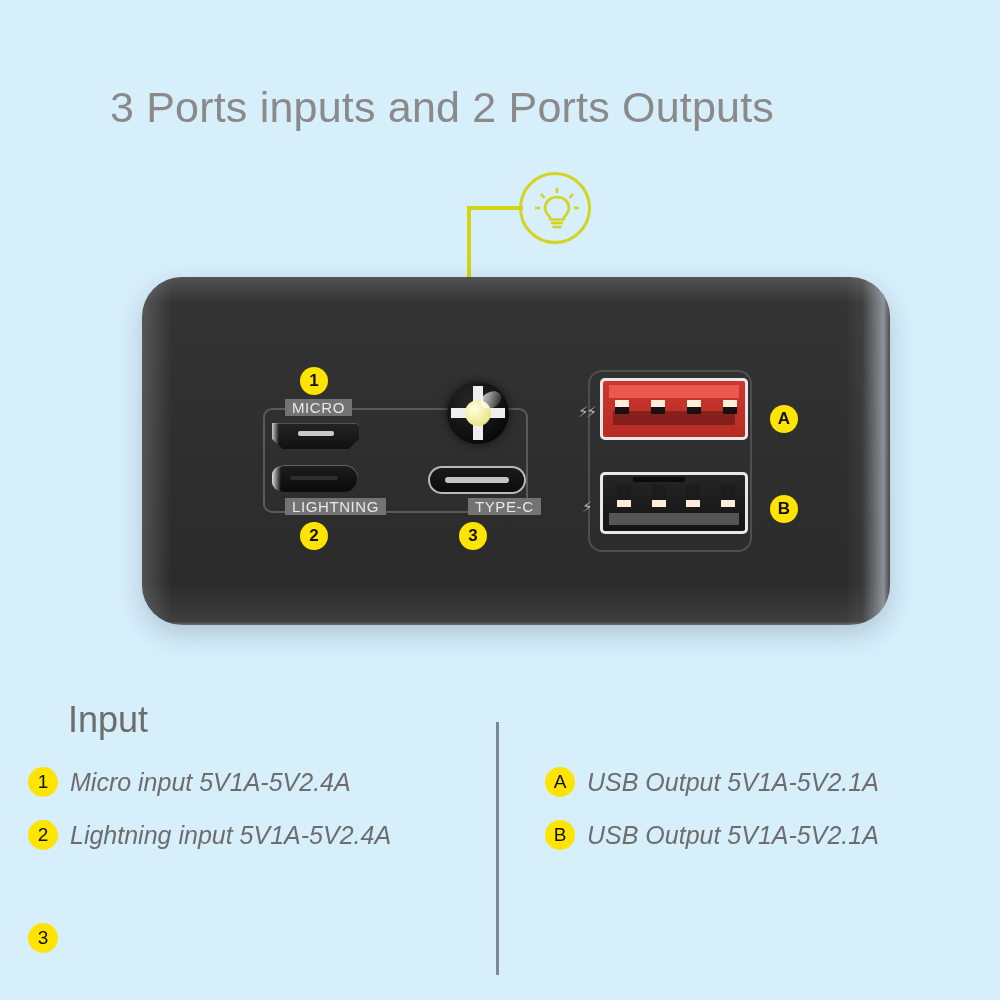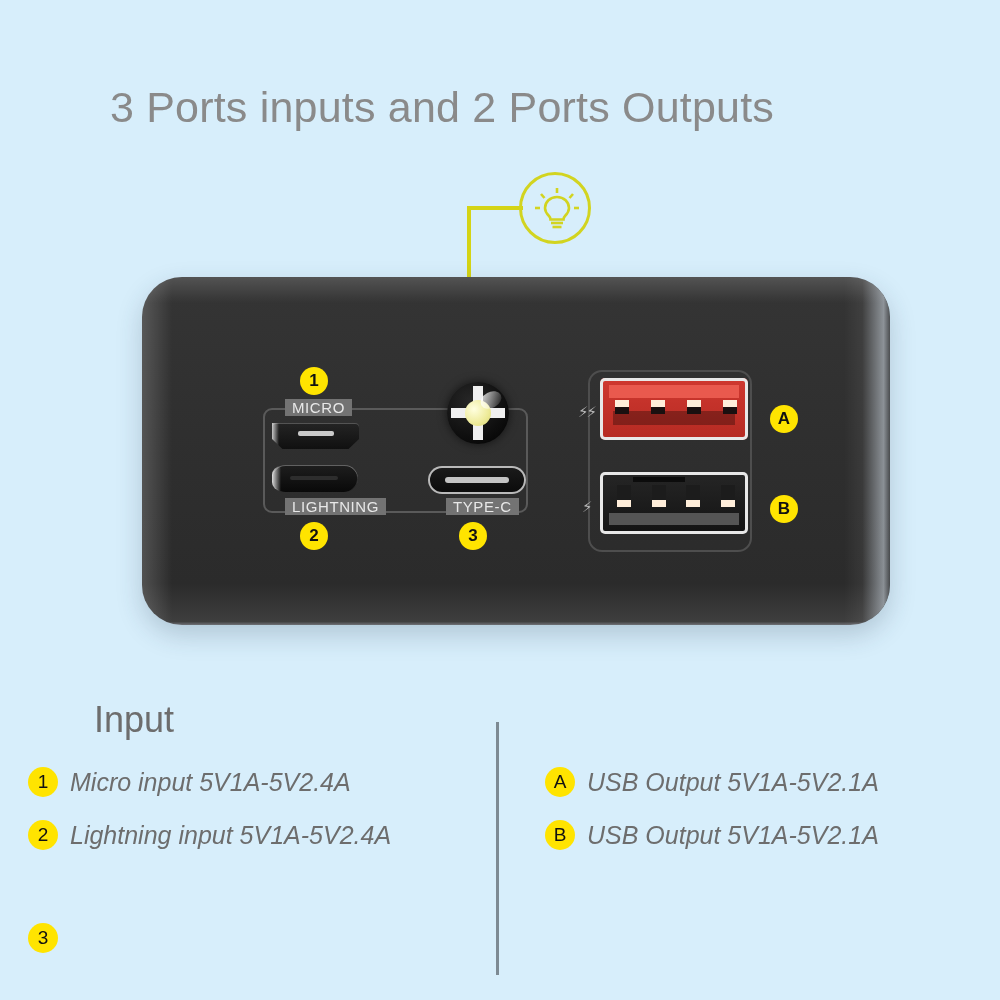"TYPE-C" .lbl-typec { left: 446px -> 468px }
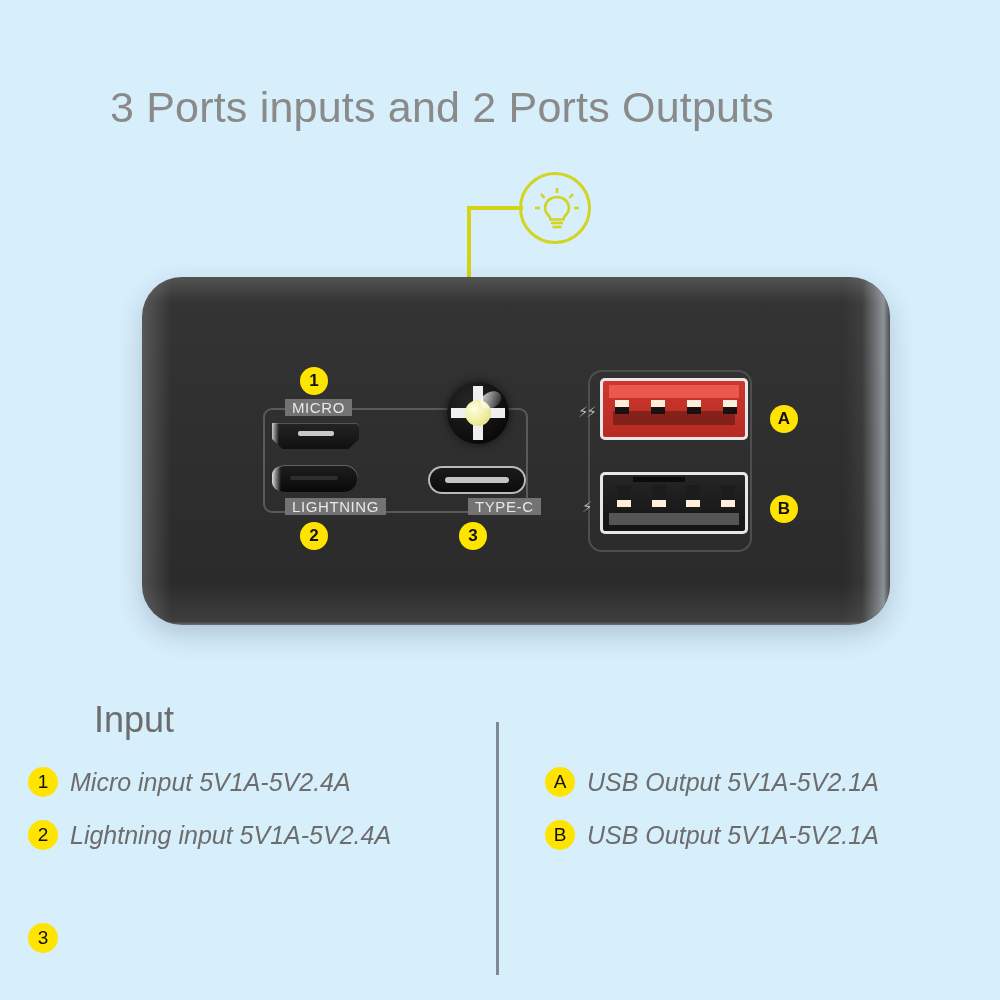"Input" .head-in { left: 94px -> 68px }
